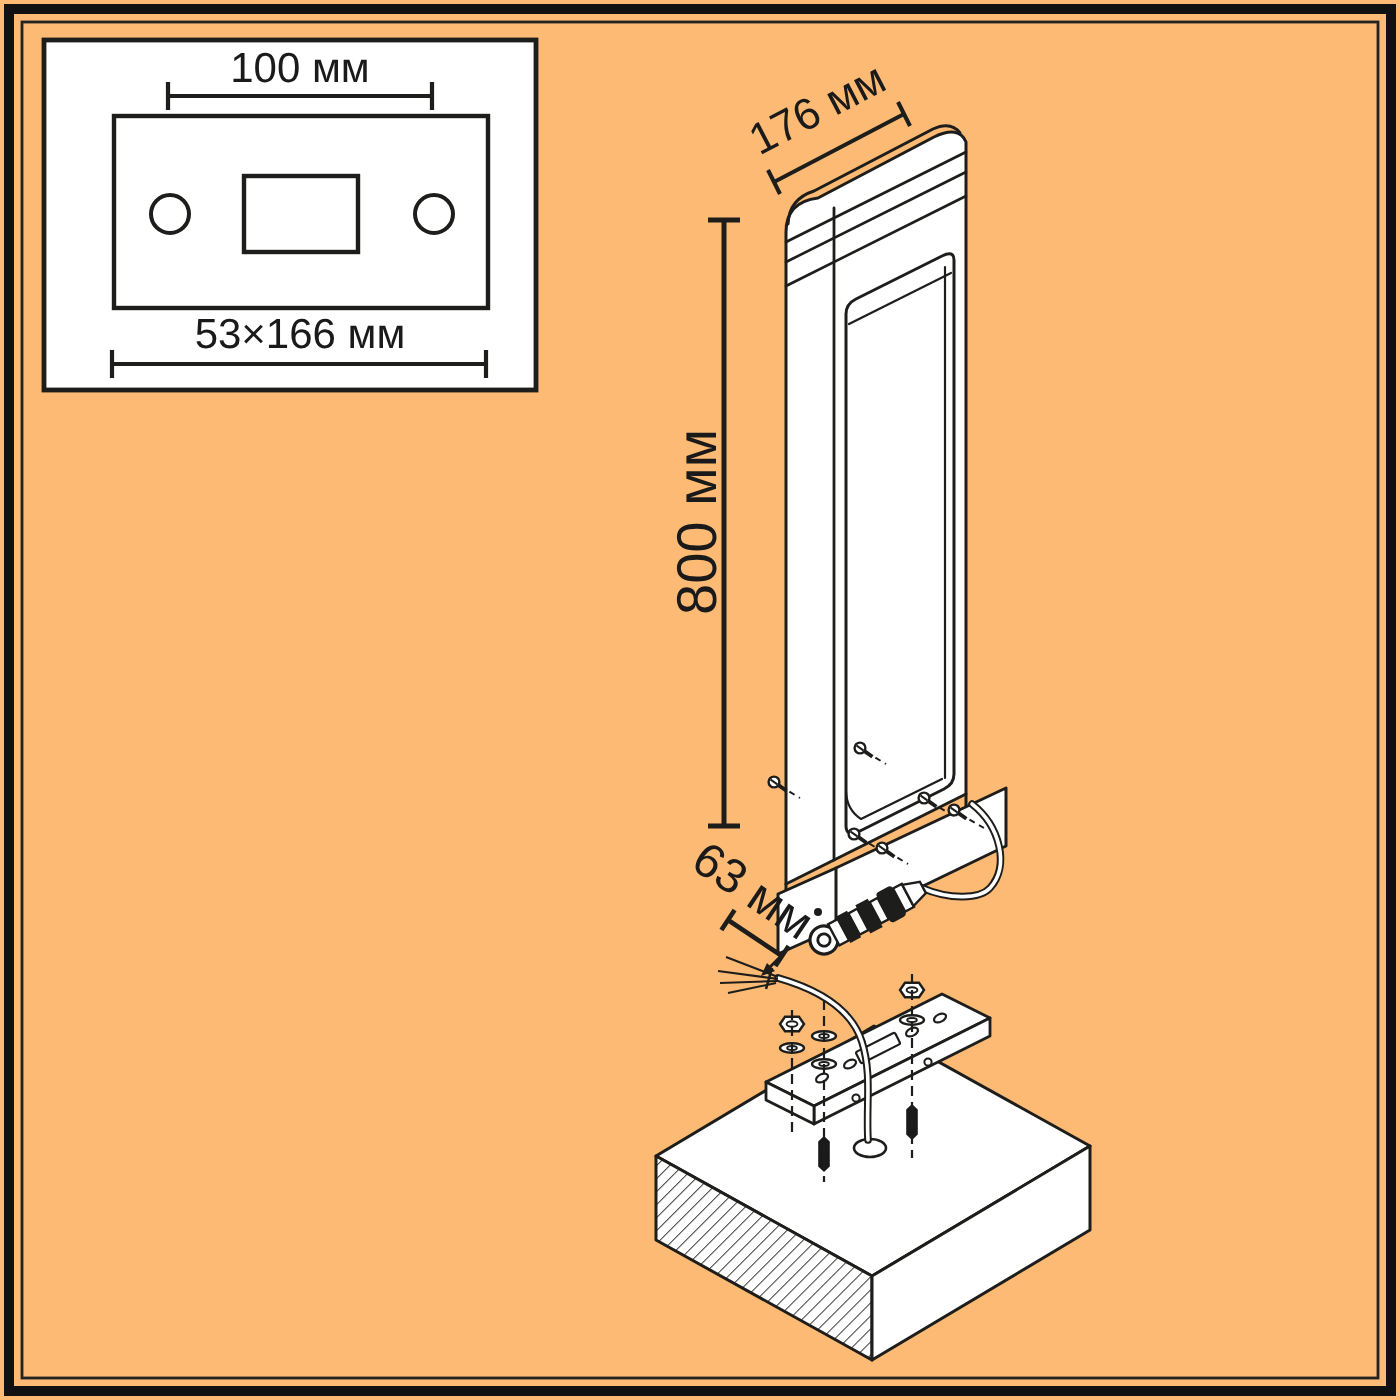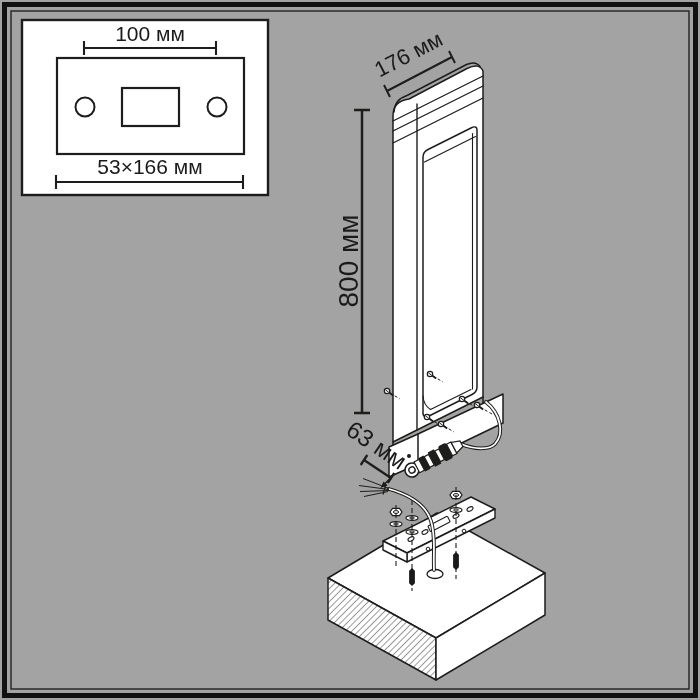"100 мм" .stage { background: #a3a3a3 -> #fdba74 }
